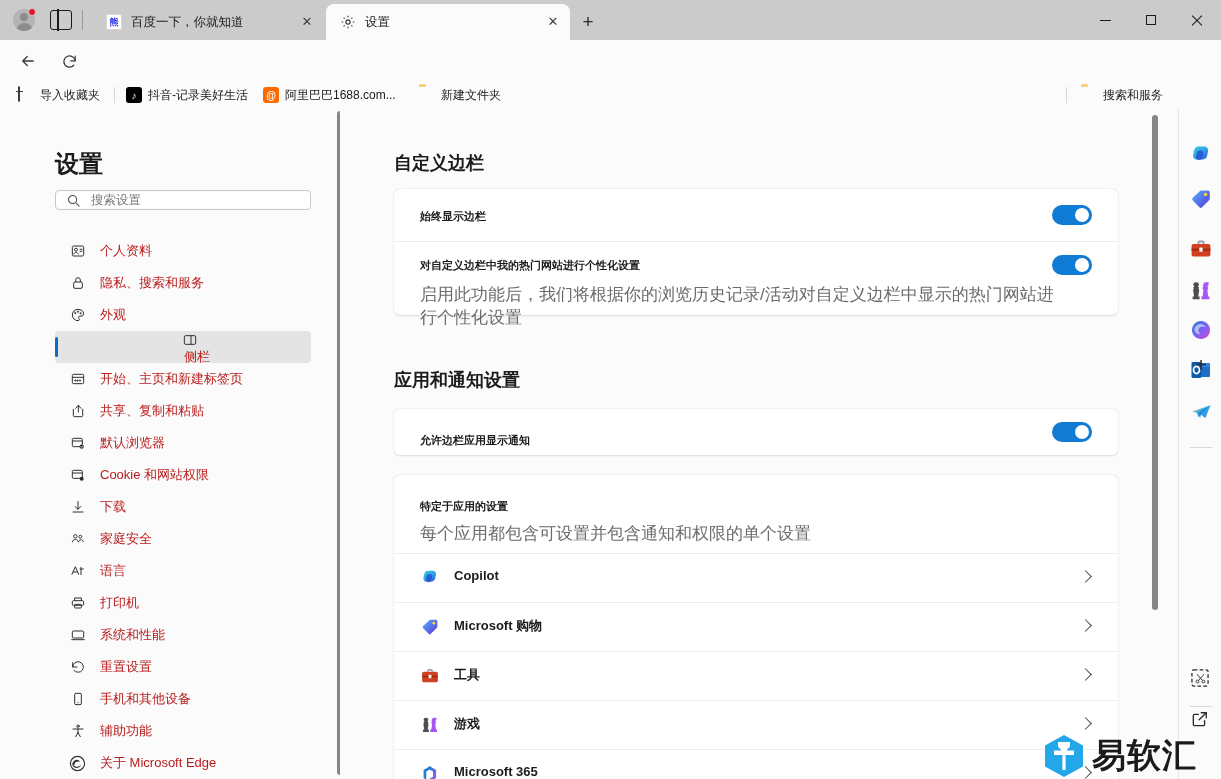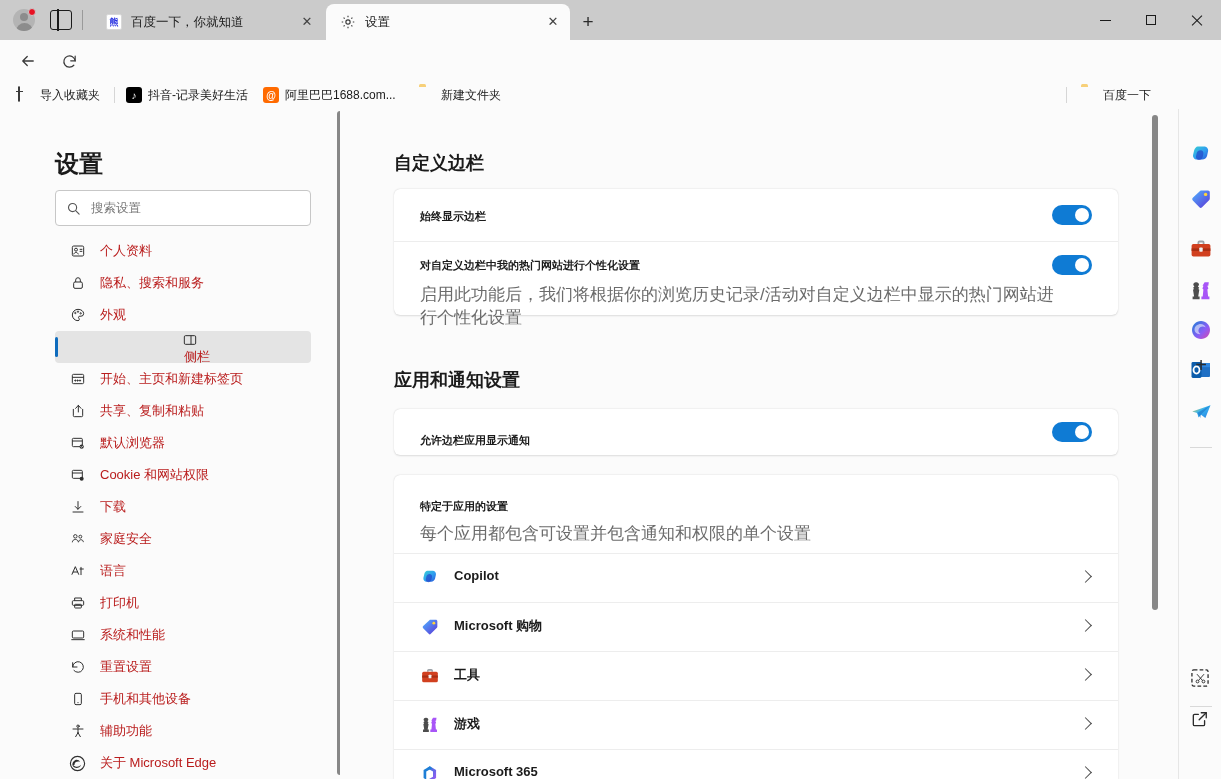"百度一下" span { text: 百度一下 -> 搜索和服务 }
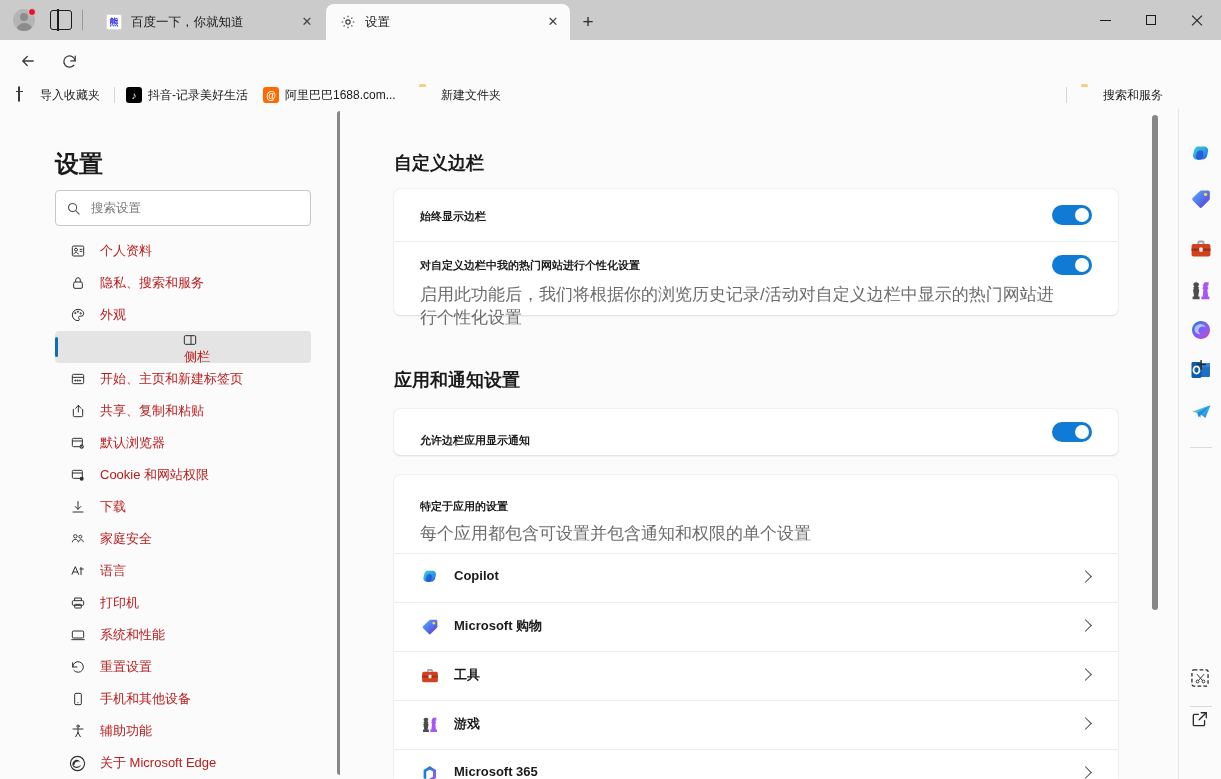"搜索设置" .search-box { height: 36px -> 20px }
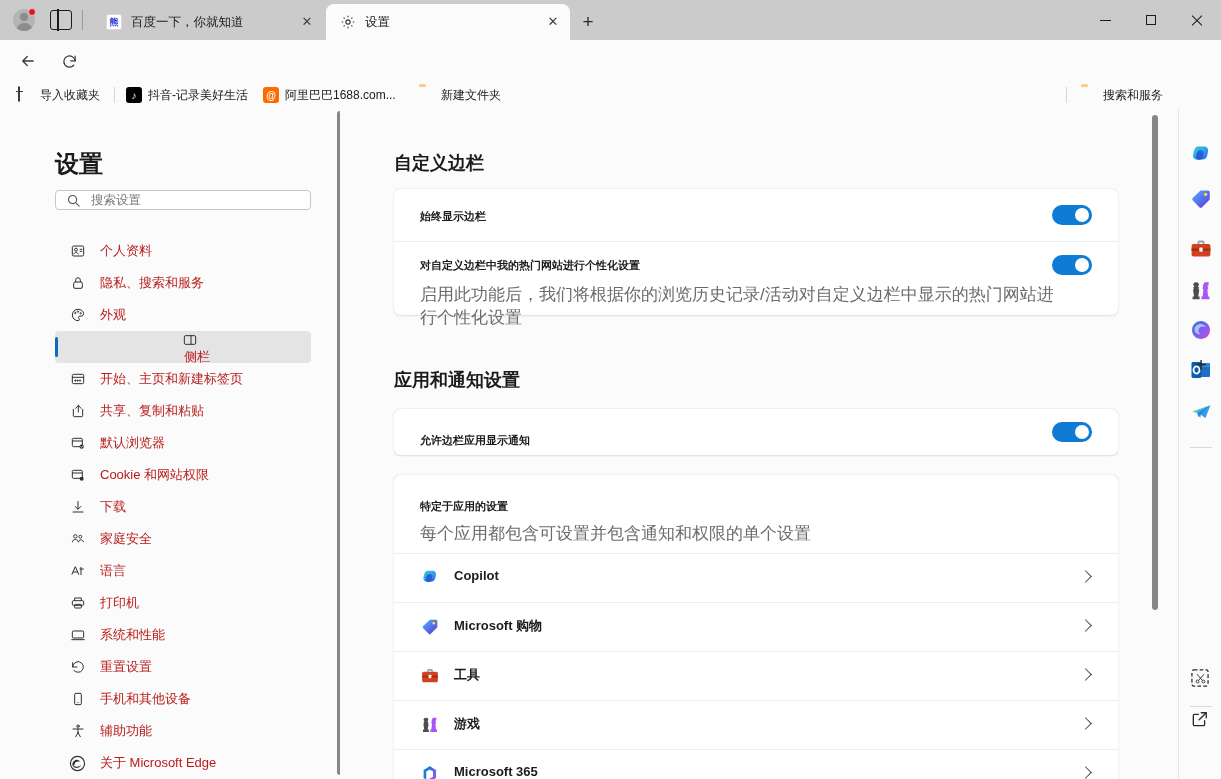"易软汇" div.watermark { html: none -> <div> <span></span> <span>易软汇</span> </div> }
